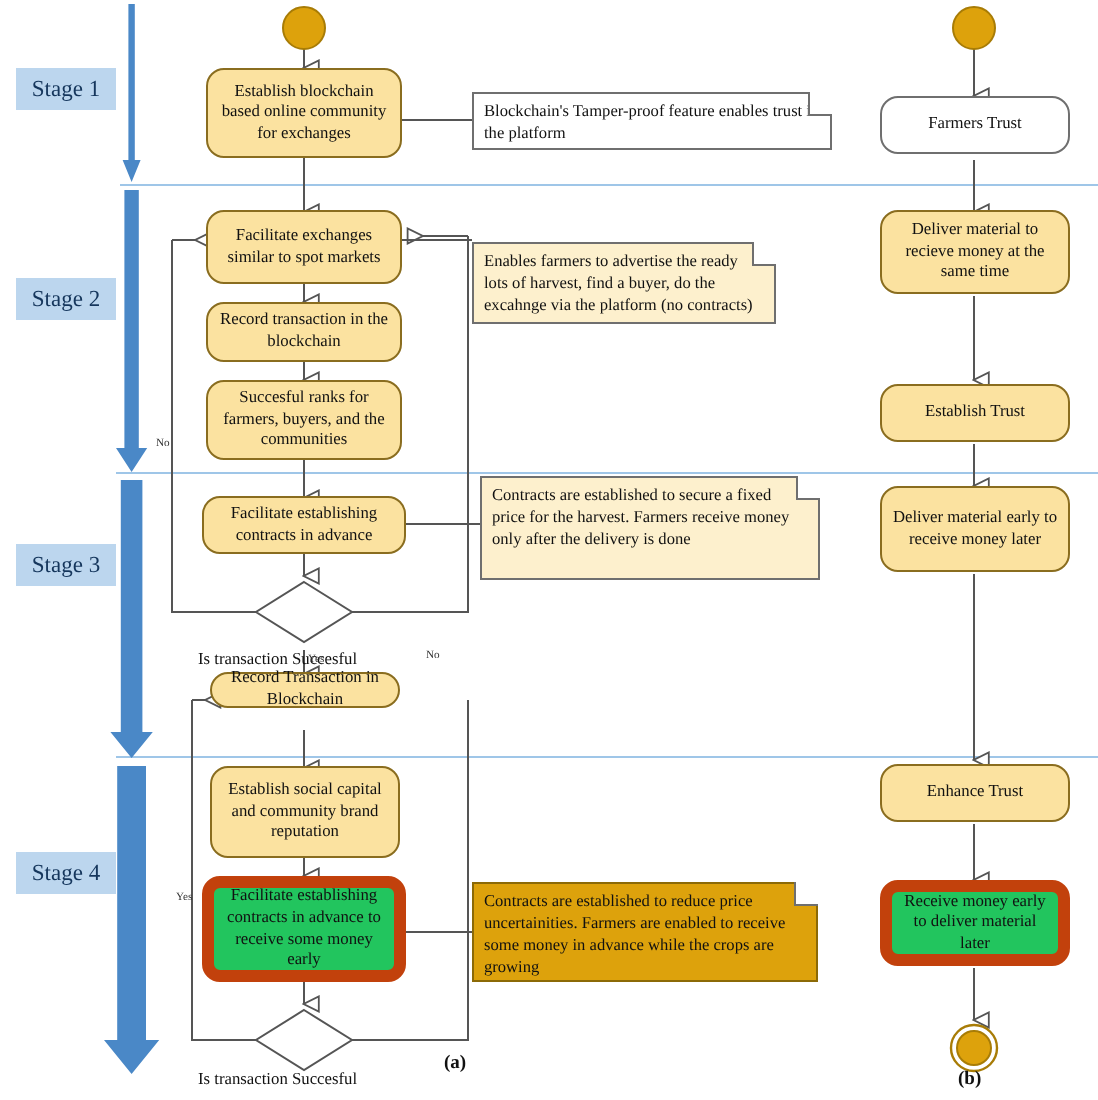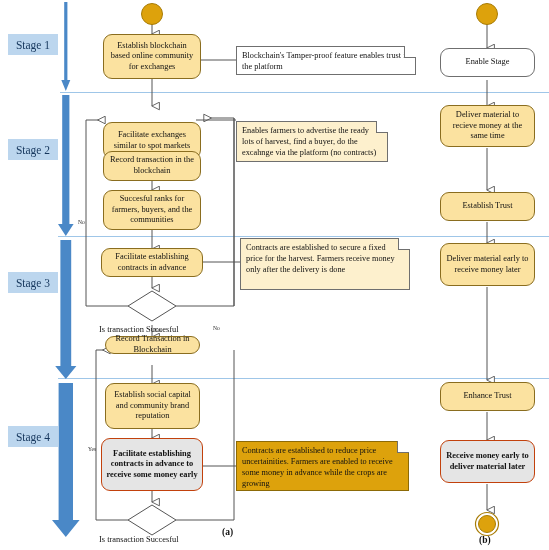"Enable Stage" div.node { text: Enable Stage -> Farmers Trust }
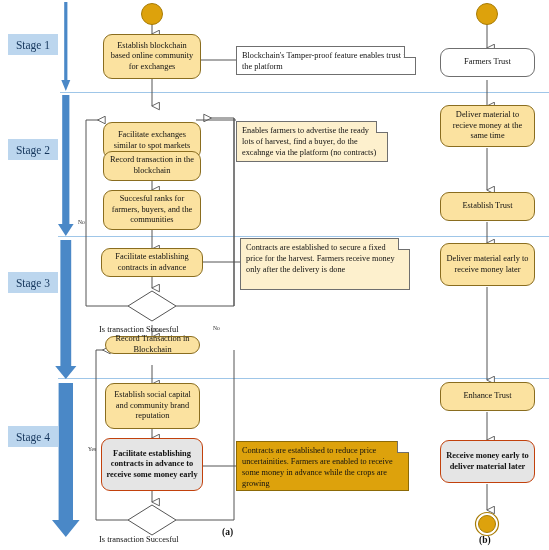"Facilitate exchanges similar to spot" div.node { margin-top: 17px -> none }
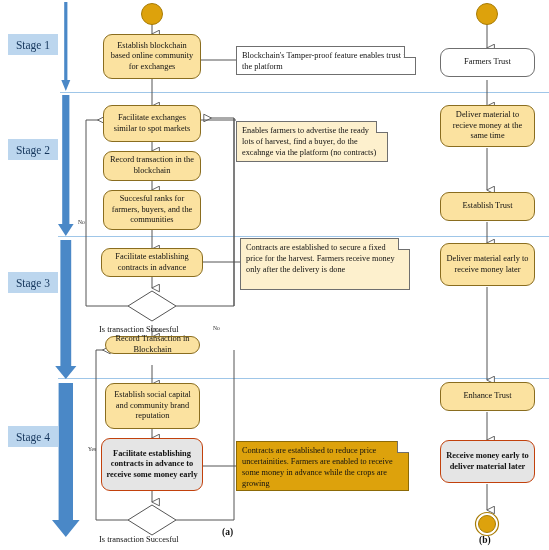"Facilitate establishing contracts in advance to" .node.dark { background: #e5e5e5 -> #22c55e; border: 1px solid #c2410c -> 6px solid #c2410c; font-weight: bold -> none }
